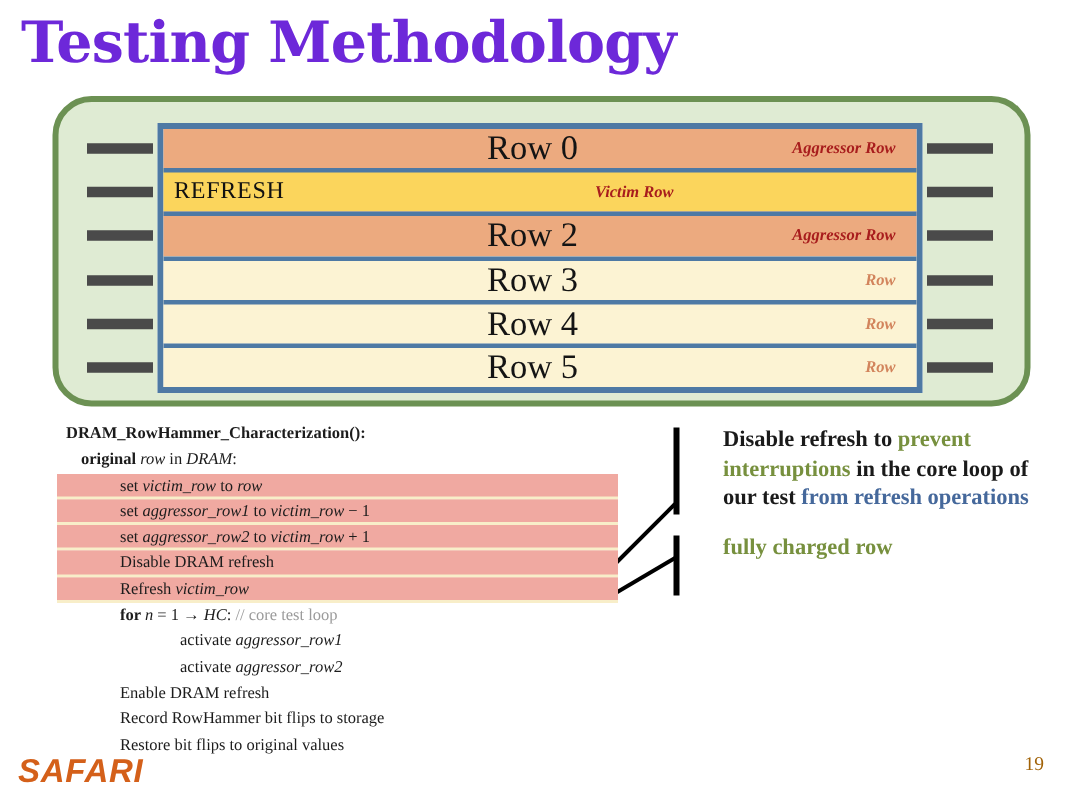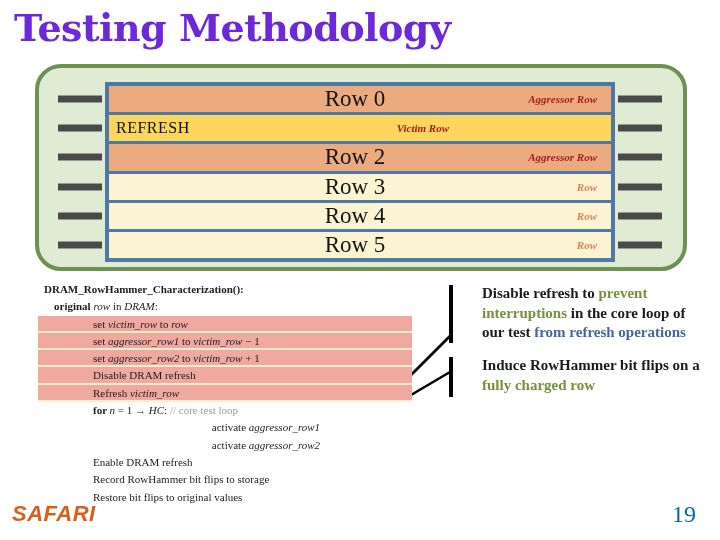"set victim_row to row" .ind2 { padding-left: 55px -> 42px }
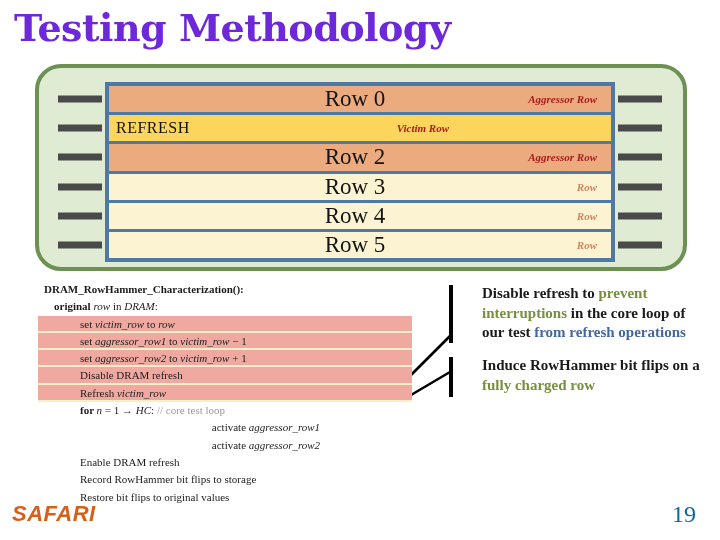"Induce RowHammer bit flips on" div.callout-line { html: <div><span>Induce RowHammer bit flips on a</span></div> -> none }
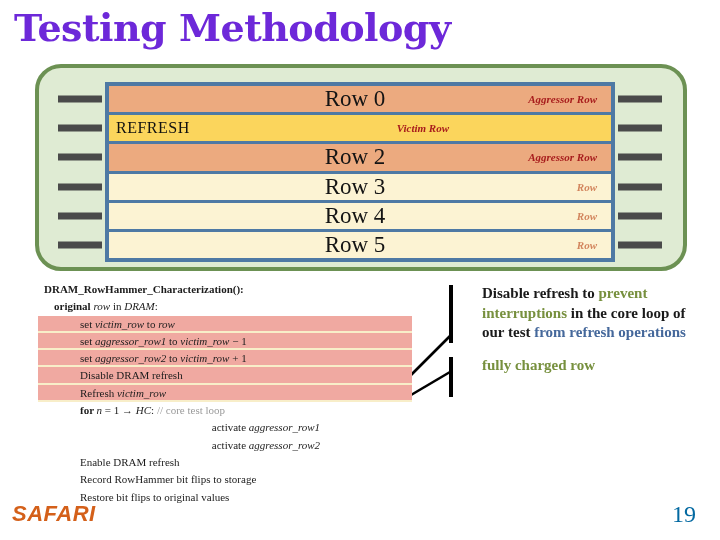"activate aggressor_row1" .ind3 { text-align: center -> none }
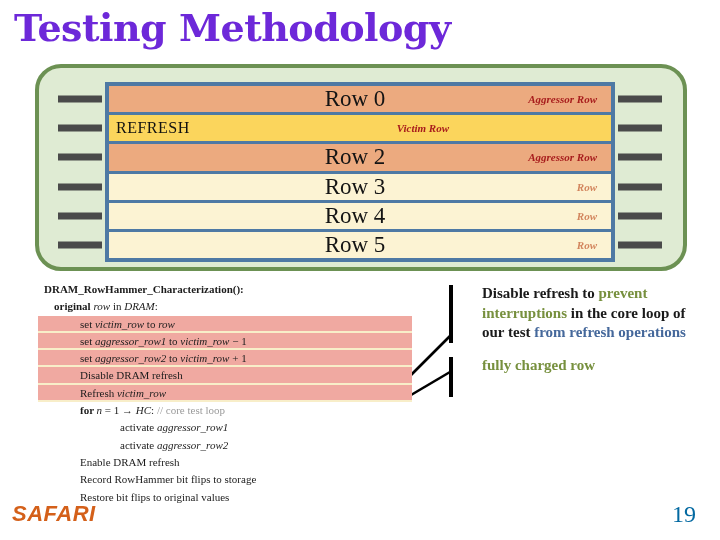"19" .page-num { color: #0369a1 -> #a16207; font-size: 24px -> 13px }
